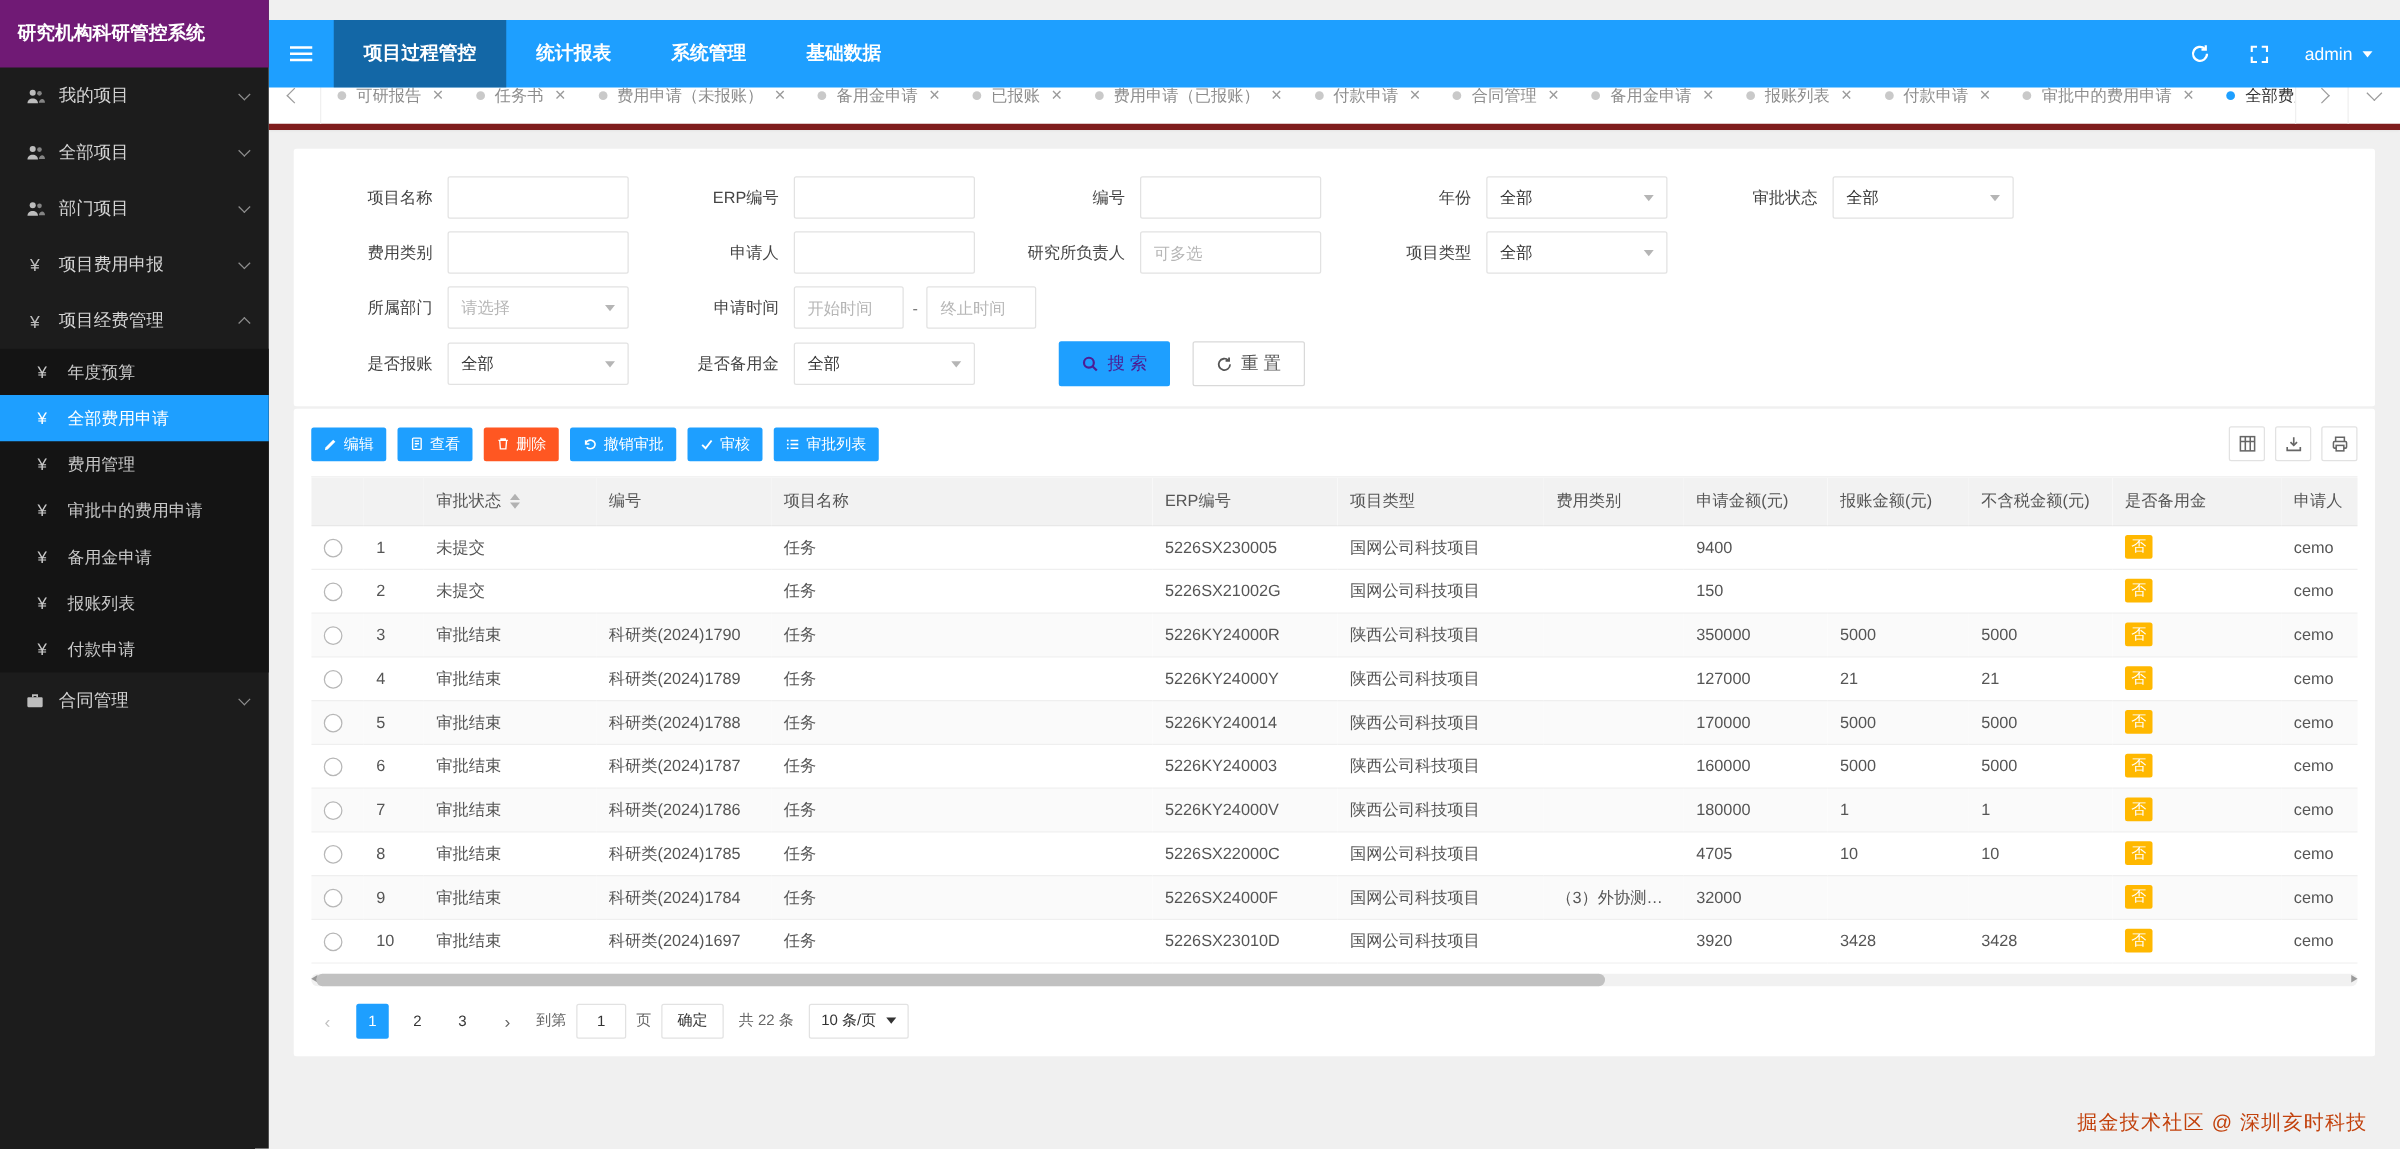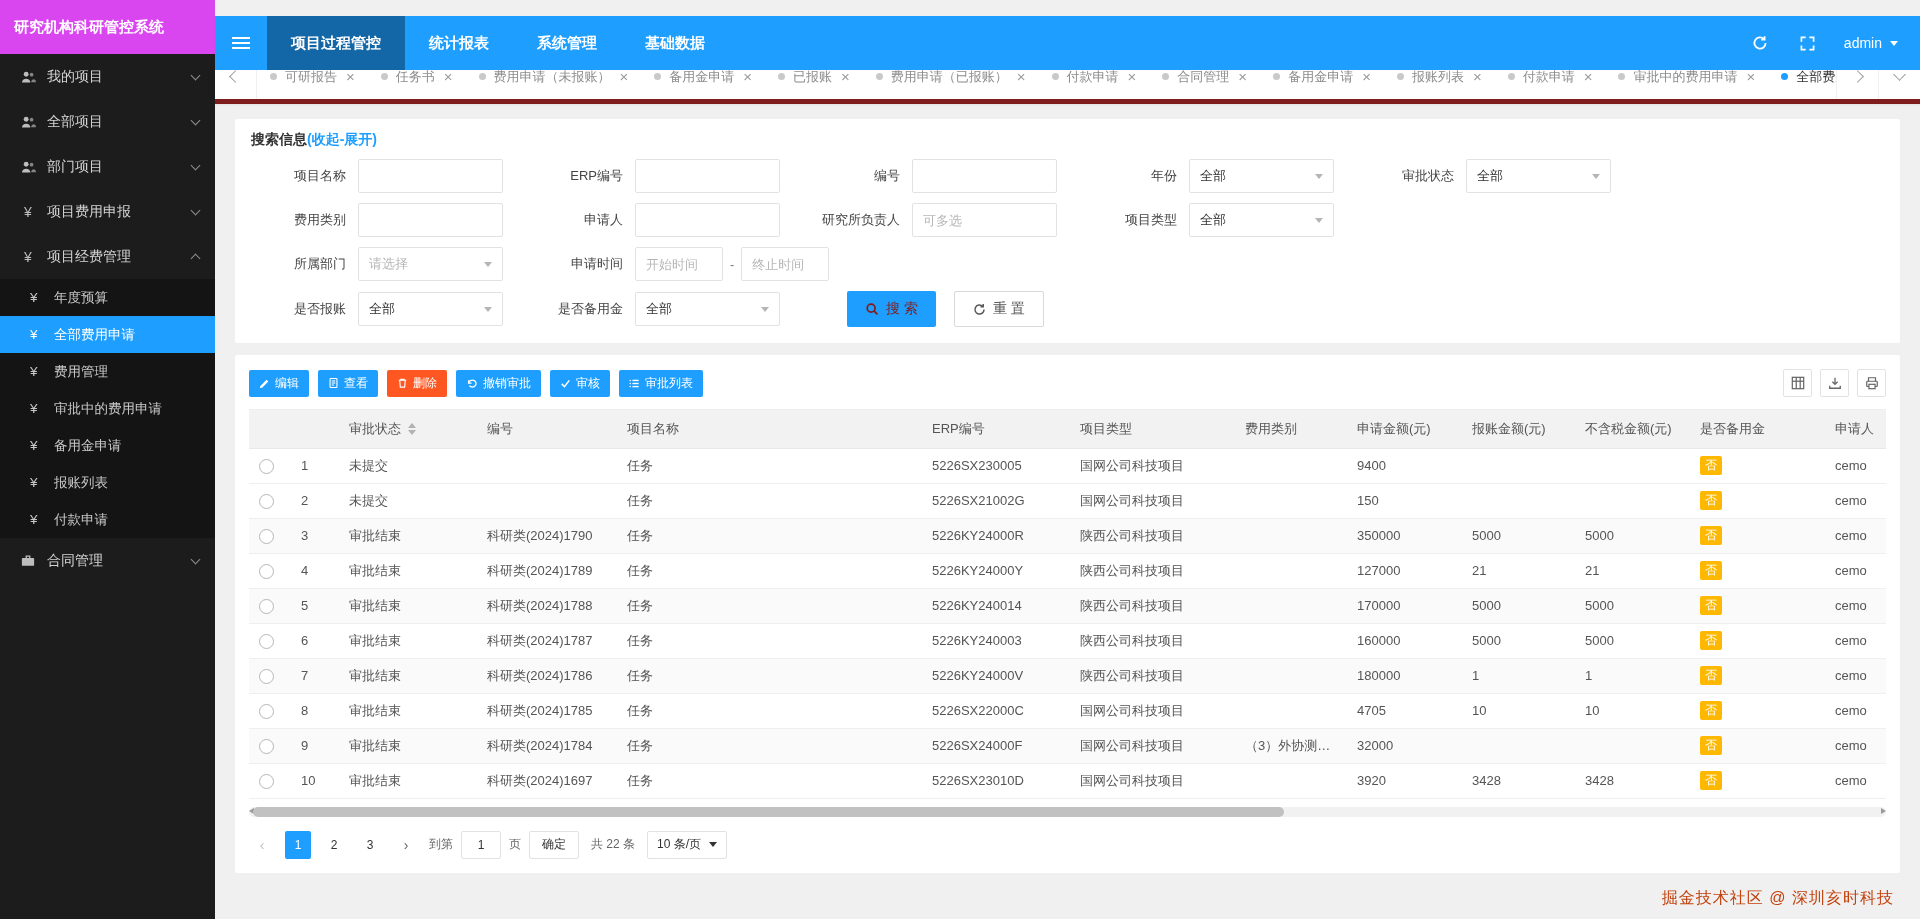"研究机构科研管控系统" .logo { background: #d946ef -> #701a75 }
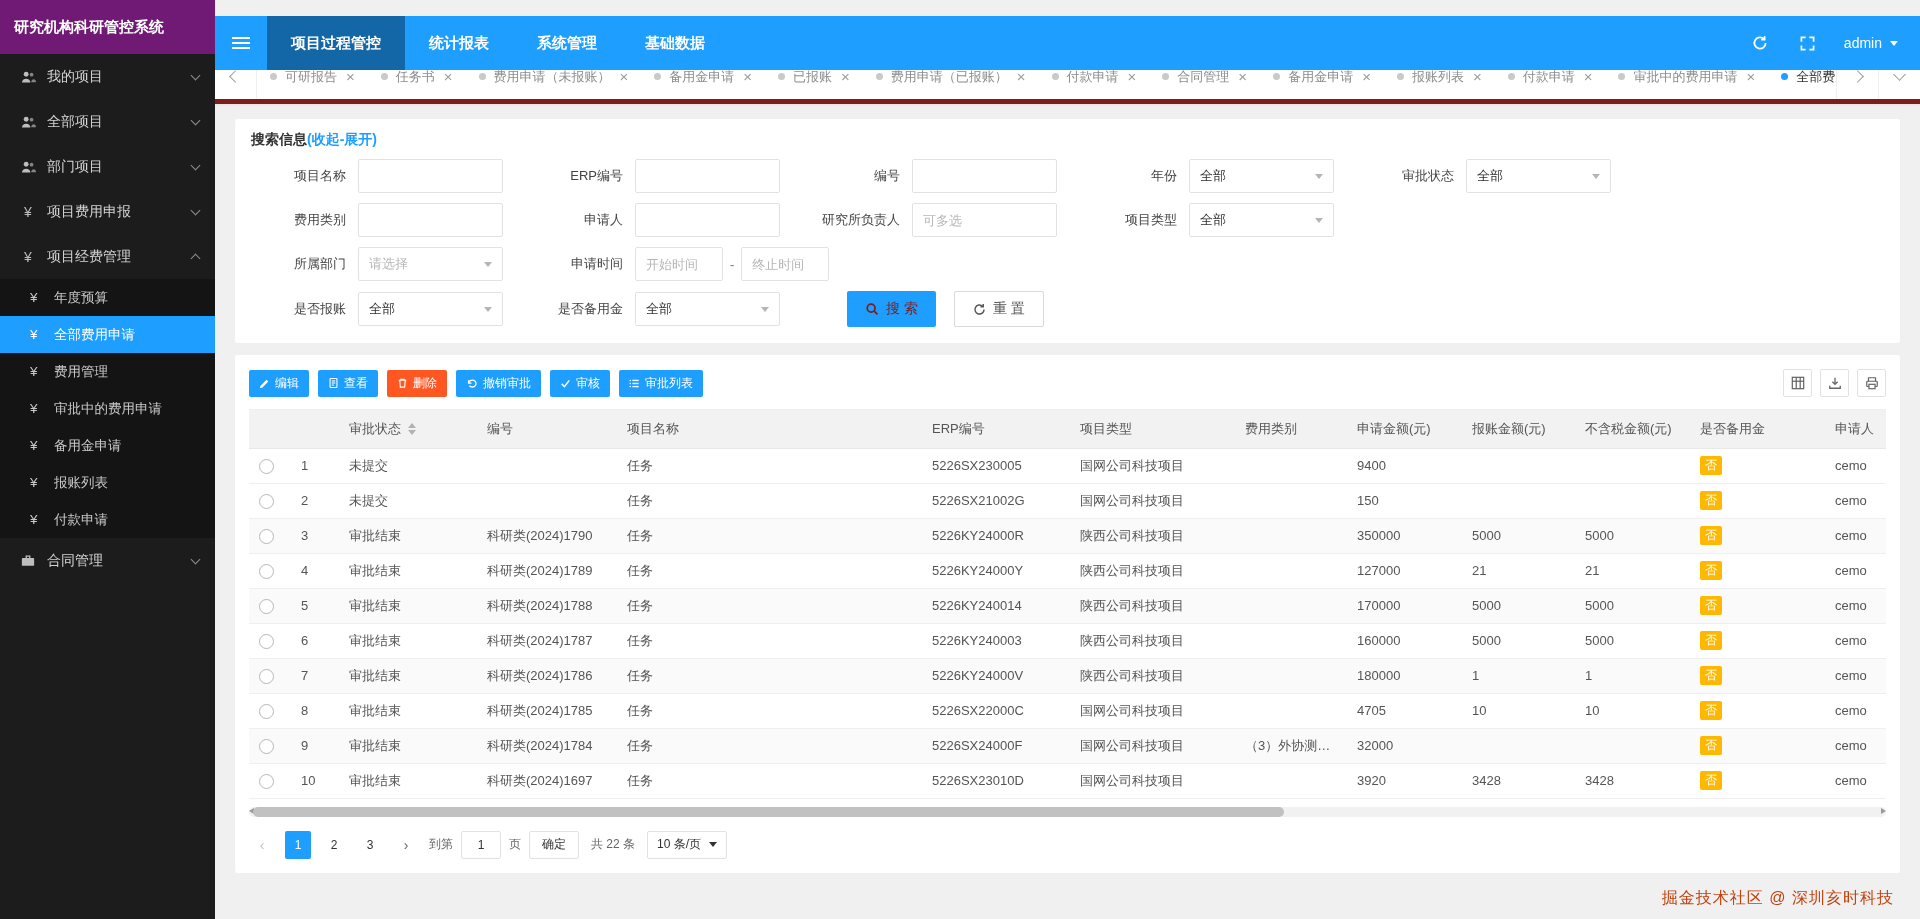"搜索信息(收起-展开)" div.search-title { html: <div> <span>搜索信息</span><span>(收起-展开)</span> </div> -> none }
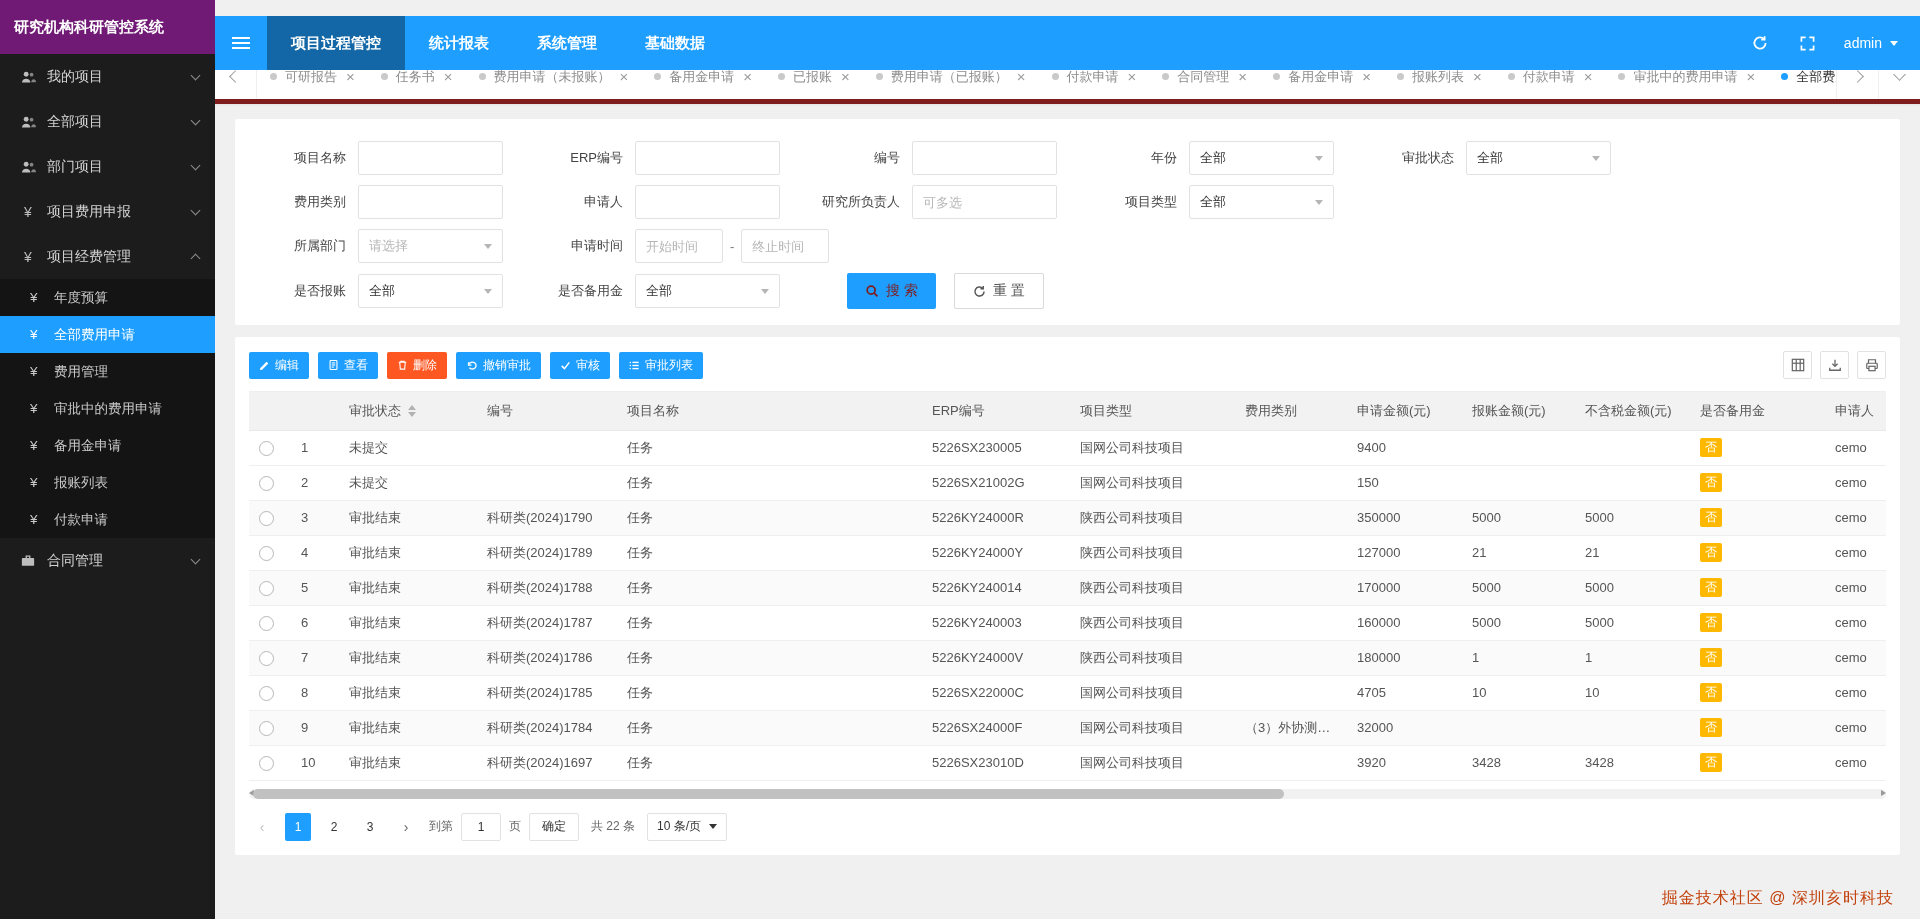"搜 索" .btn.primary { color: #7f1d1d -> #4c1d95 }
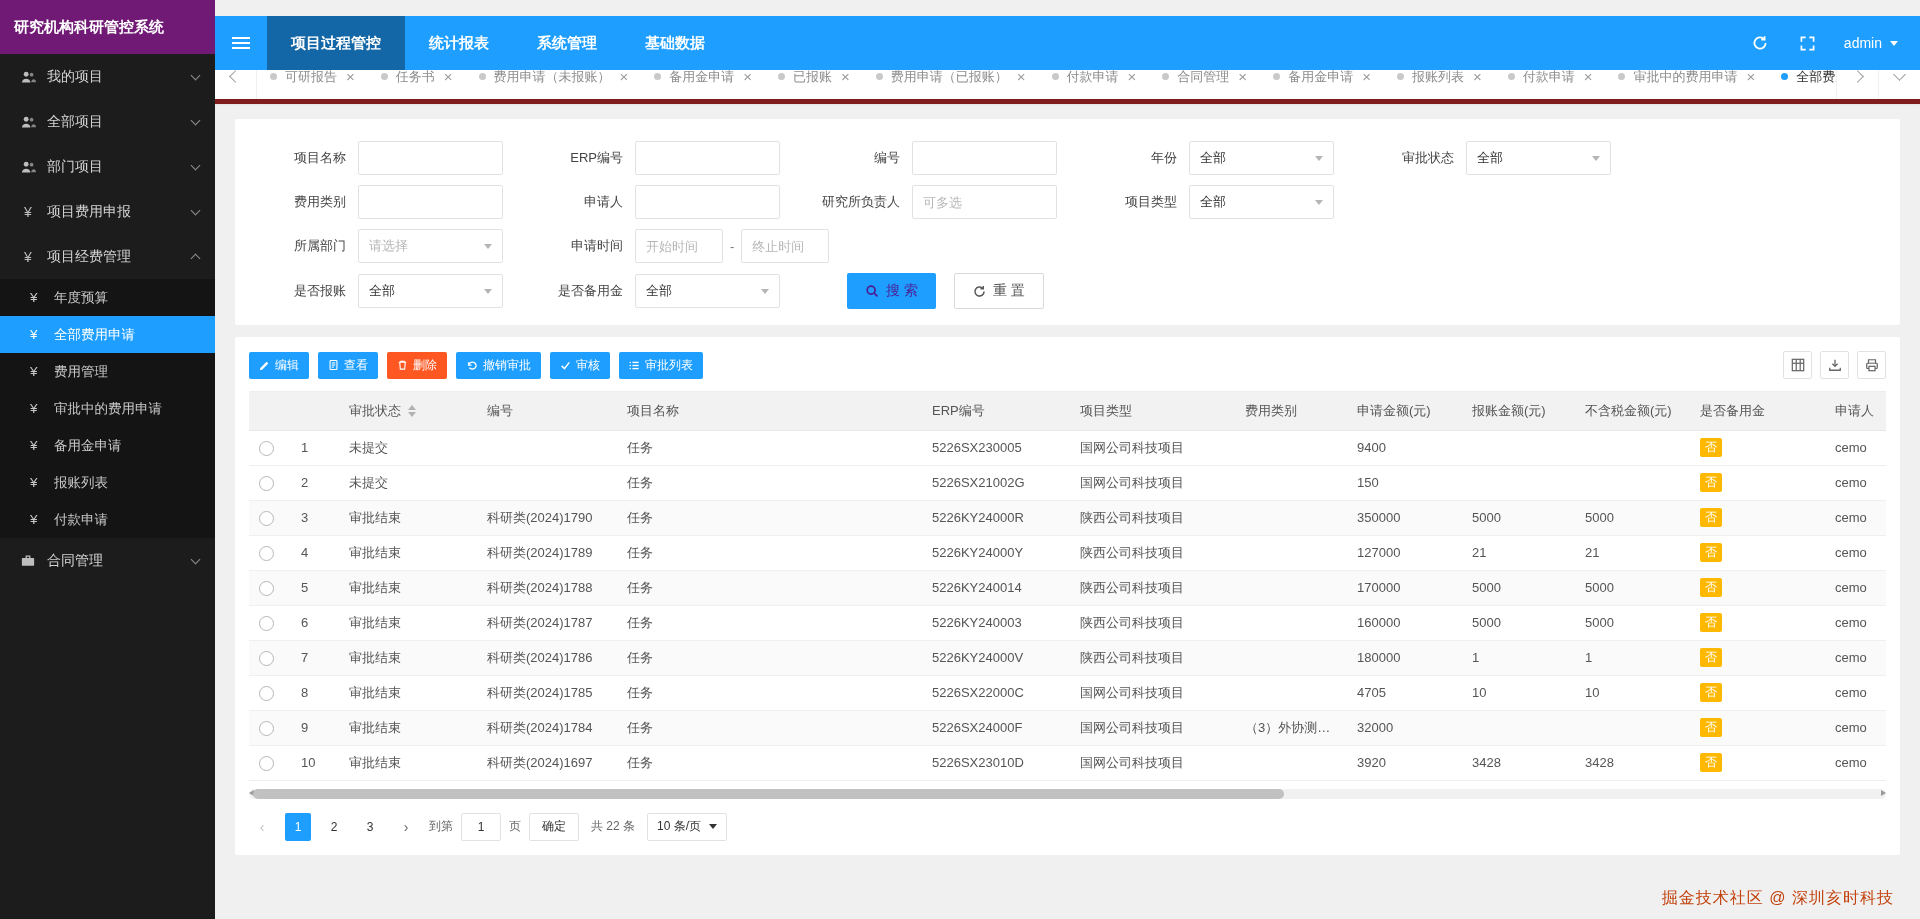"编辑" .table-card { margin-top: 12px -> 2px }
